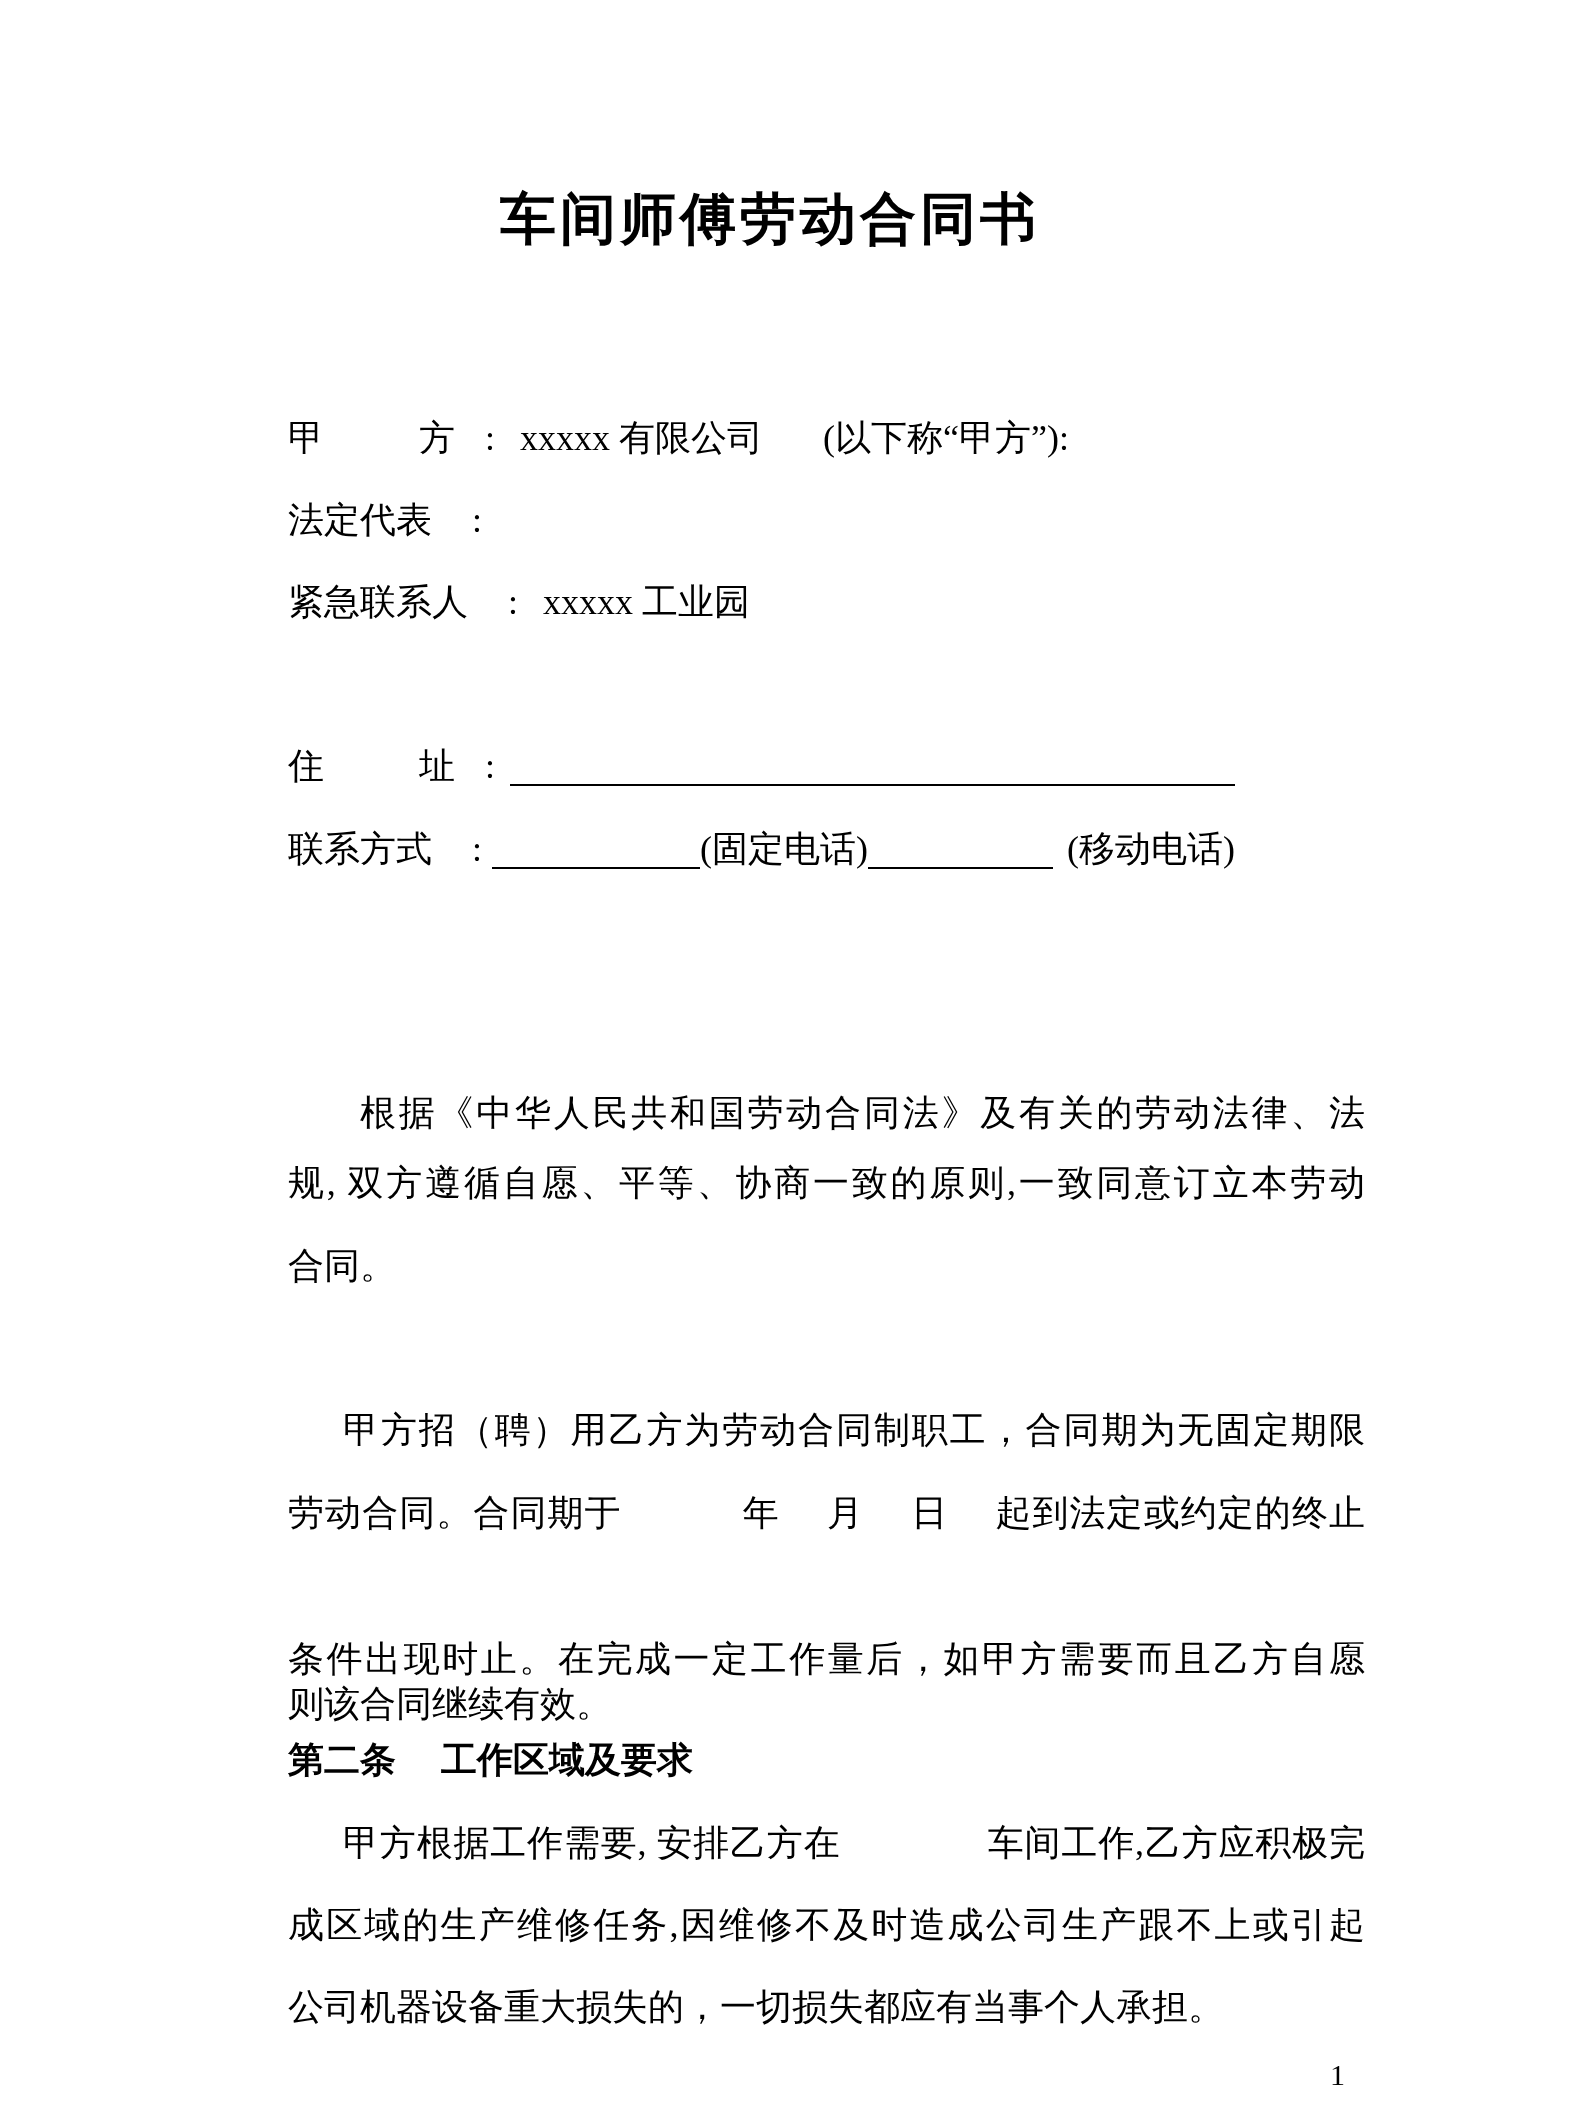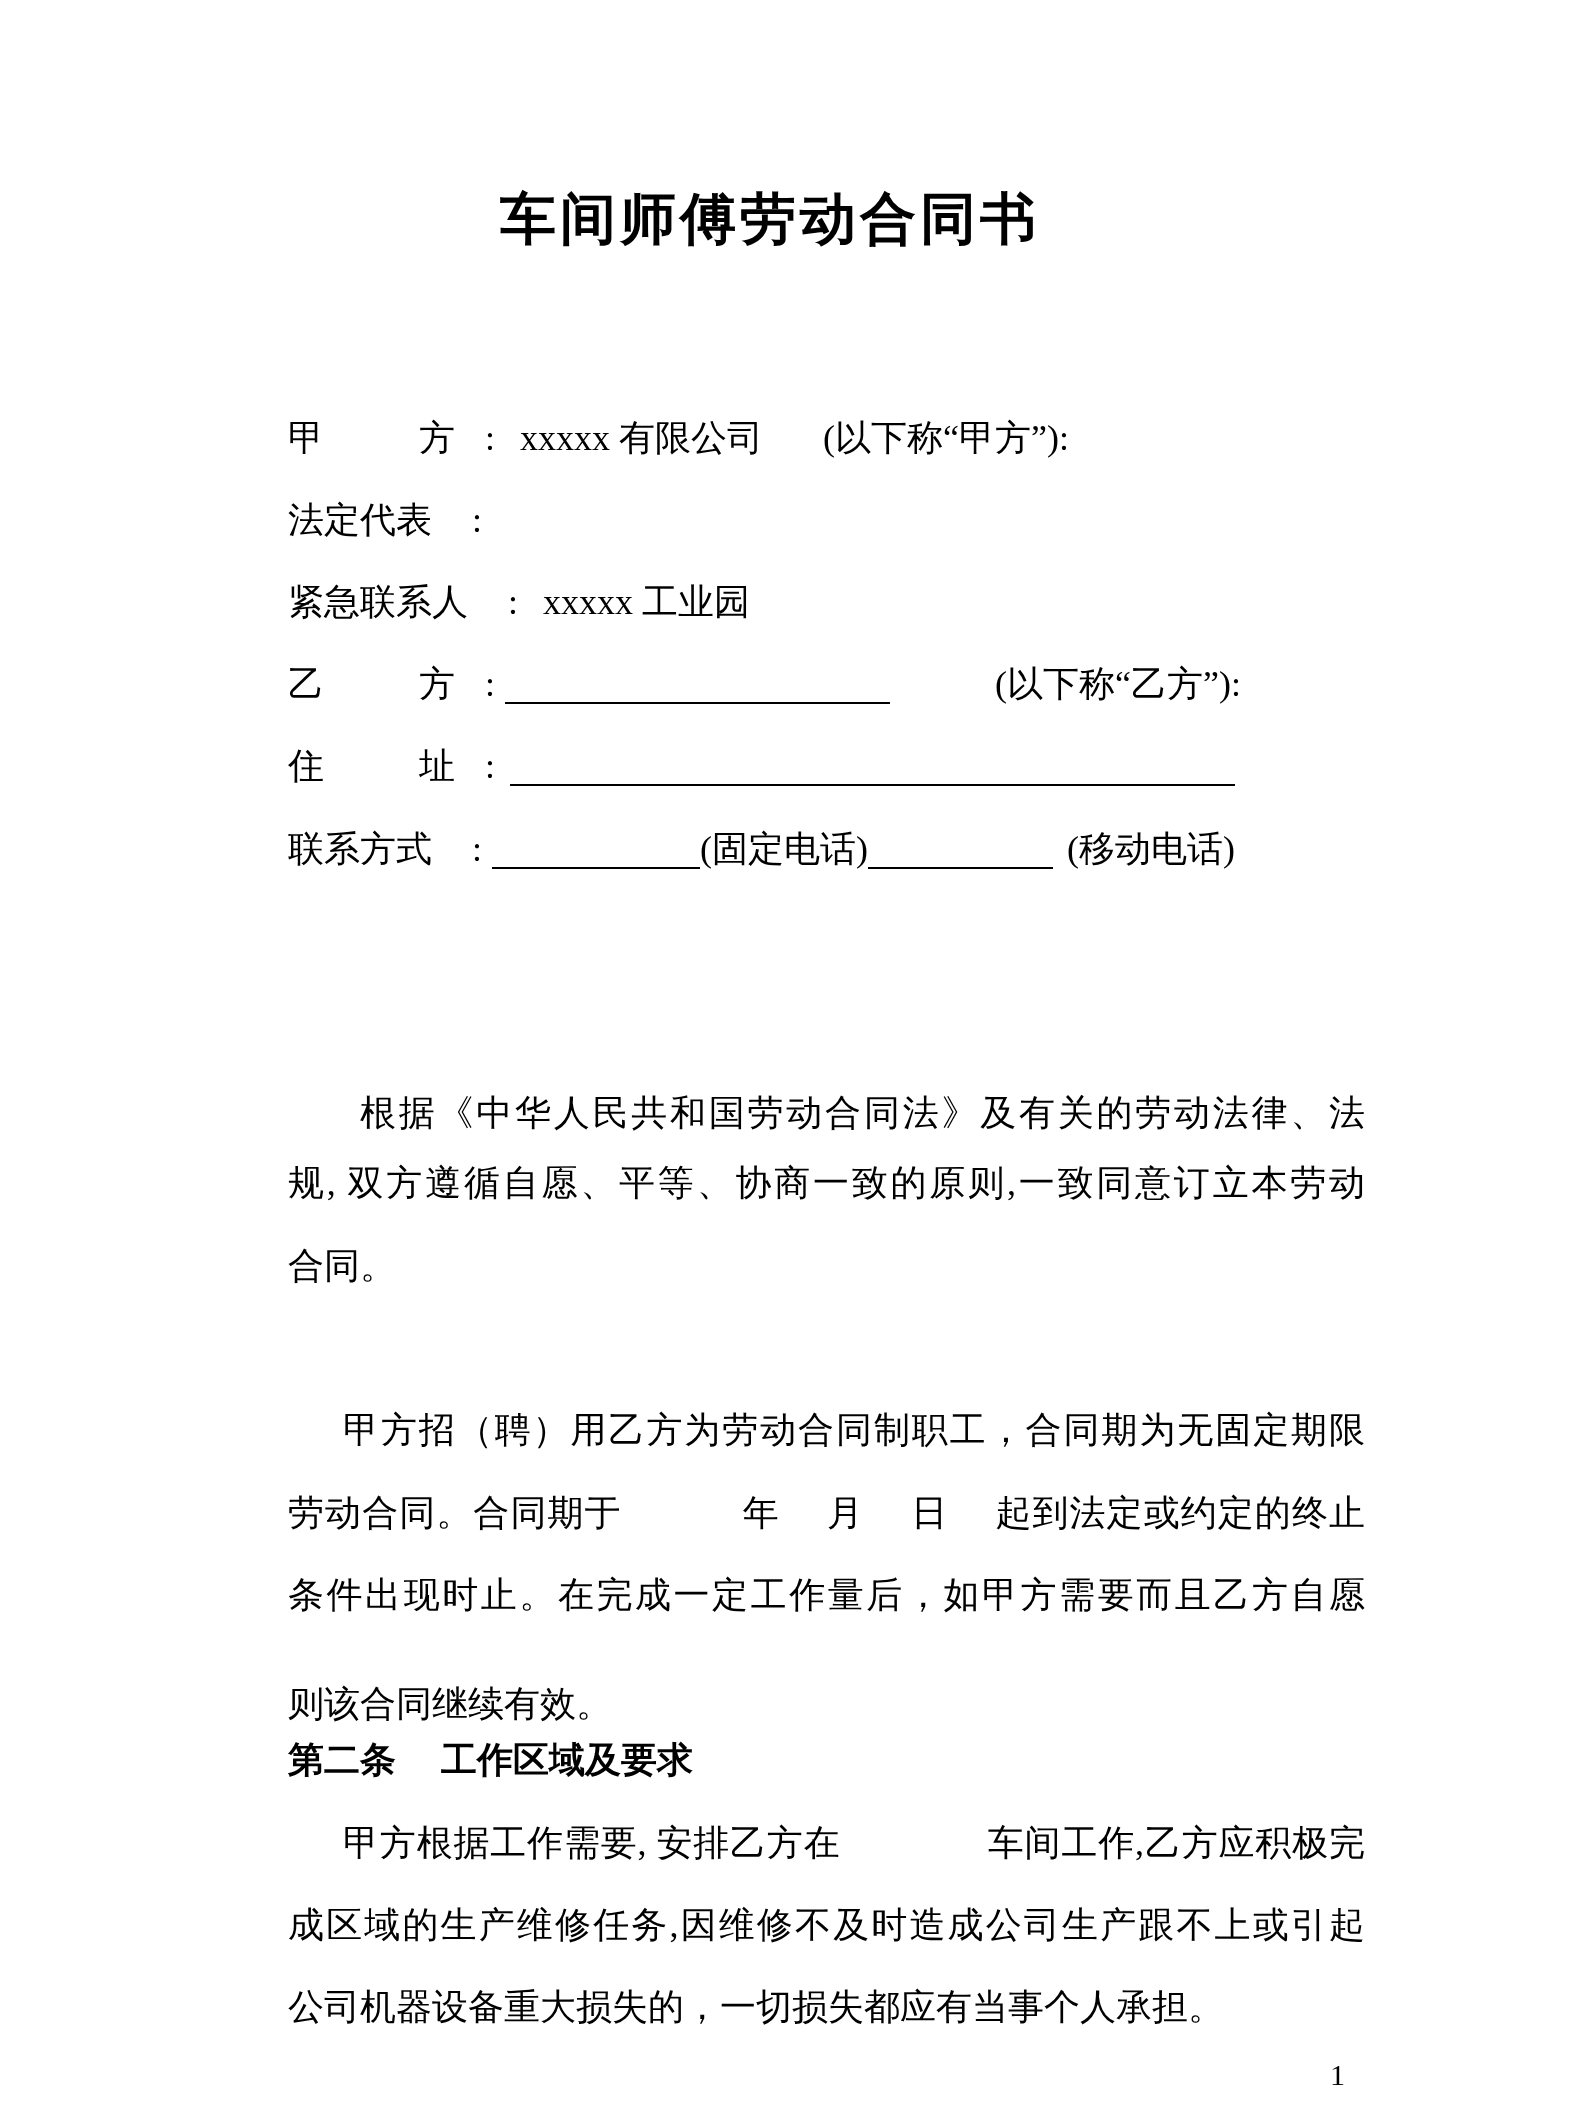"乙 方 : (以下称“乙方”):" div.line { html: <div> <span>乙</span><span></span><span>方</span><span></span><span>:</span><span></span><span></span><span>(以下称“乙方”):</span> </div> -> none }
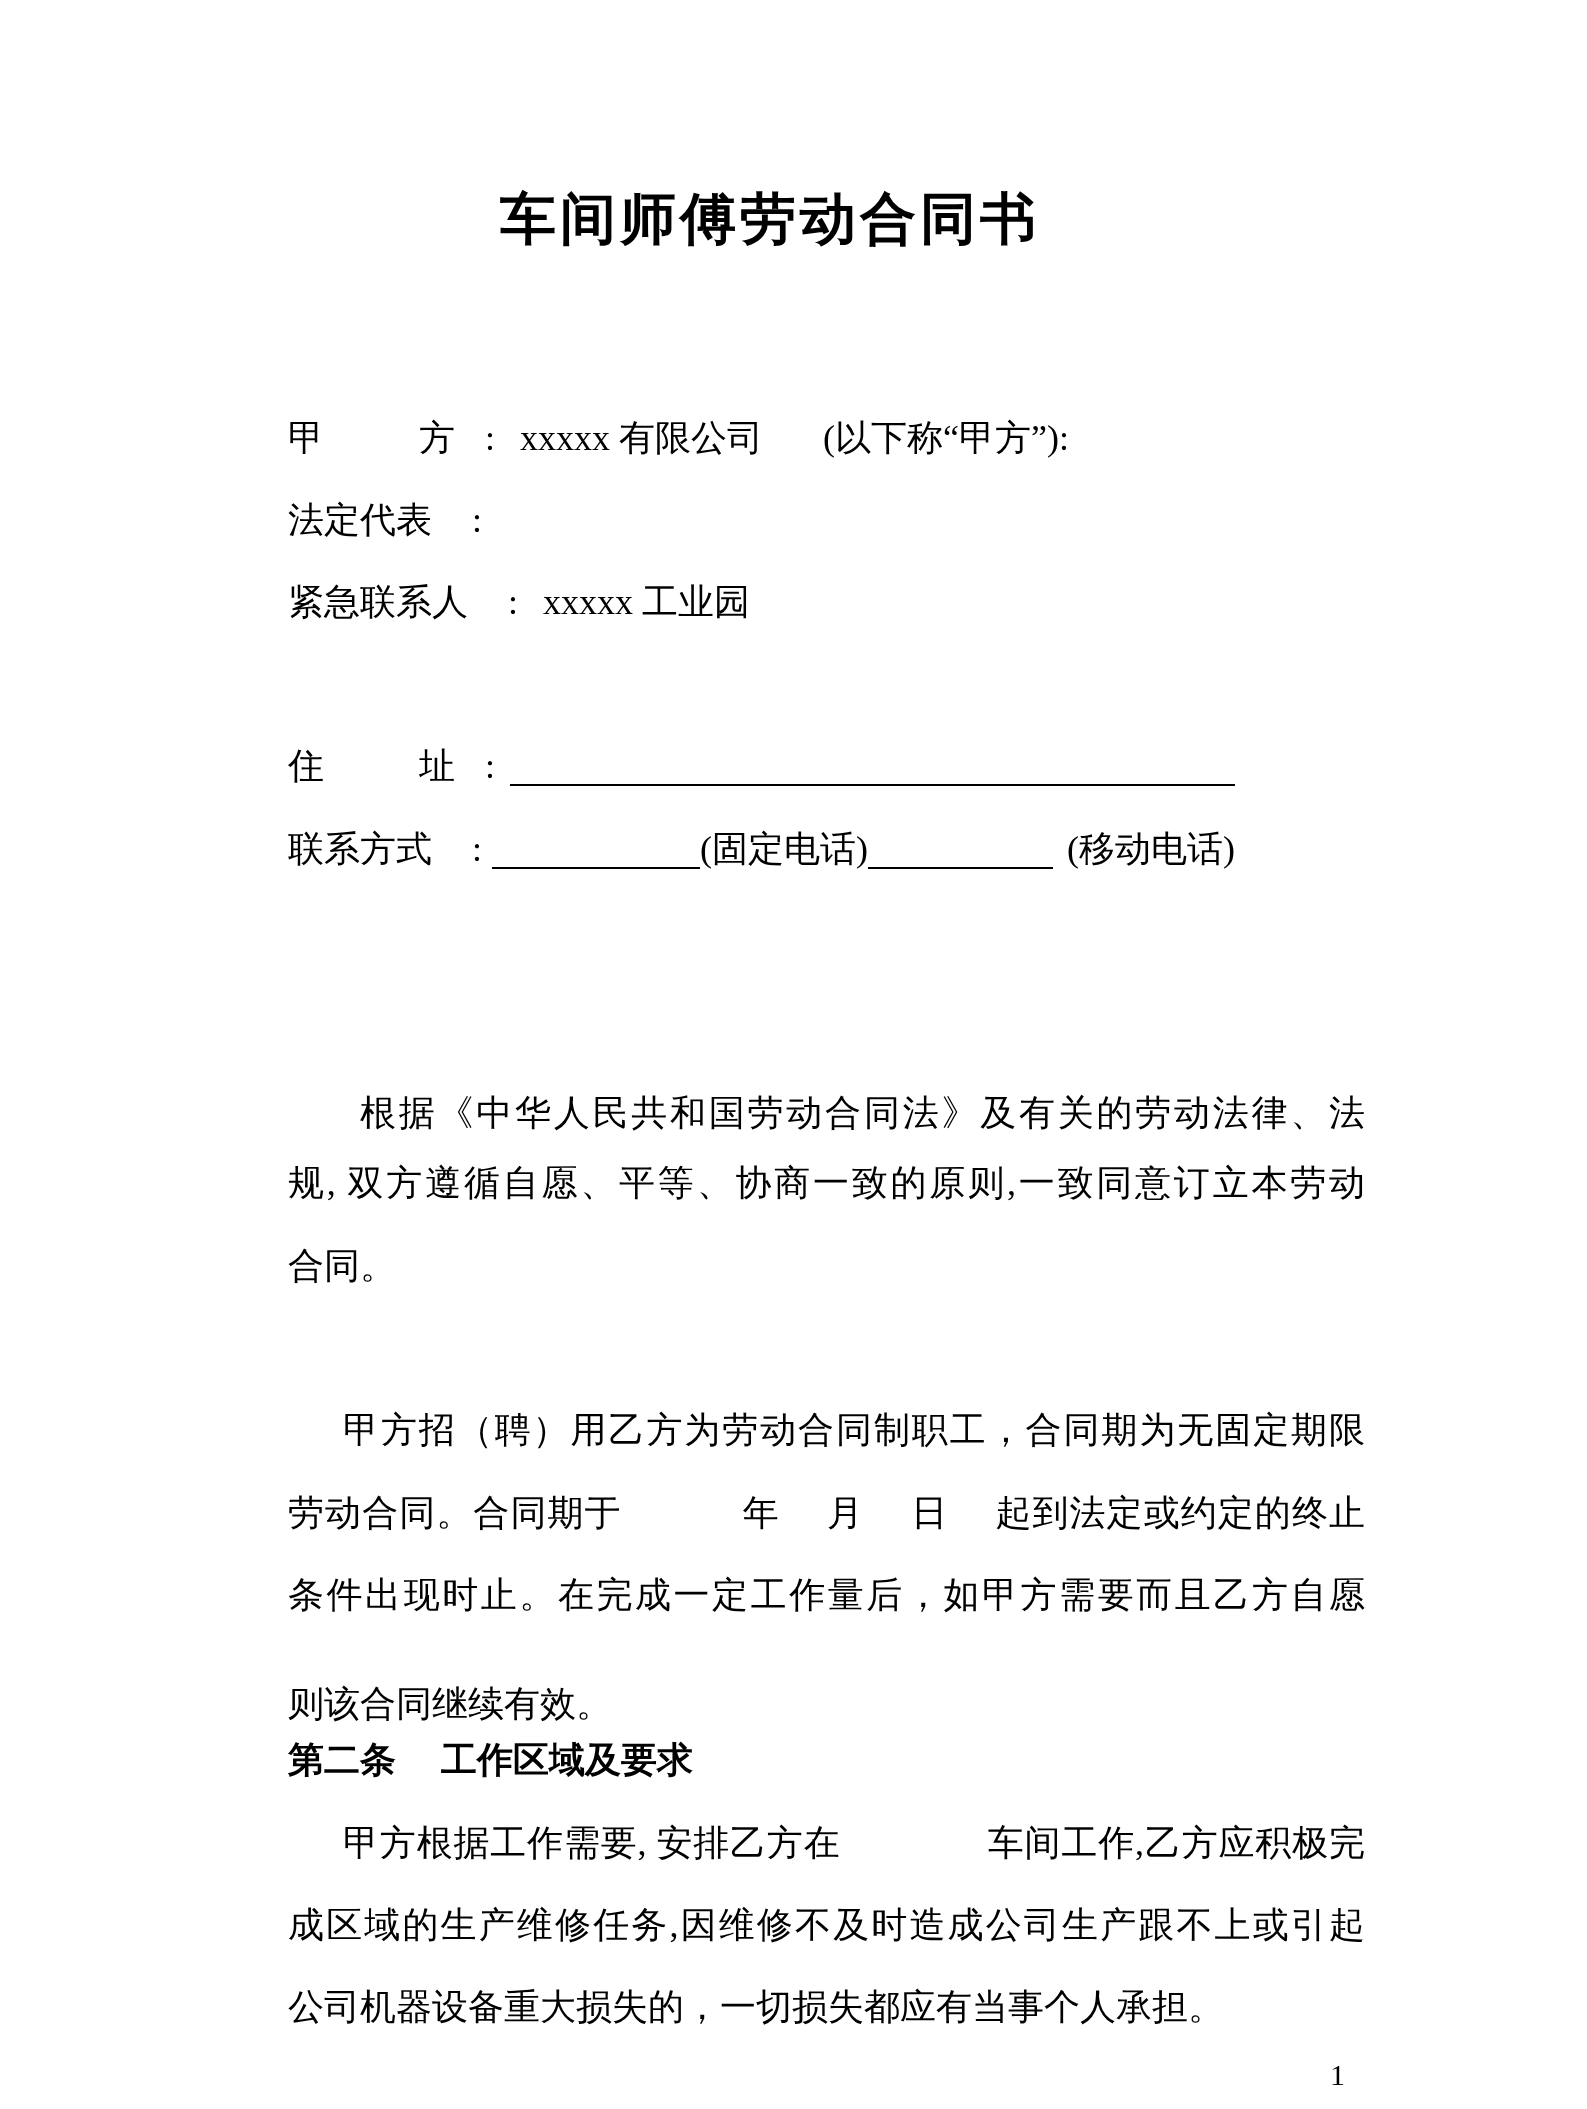"条件出现时止。在完成一定工作量后，如甲方需要而且乙方自愿" div.para { top: 1572px -> 1636px }
